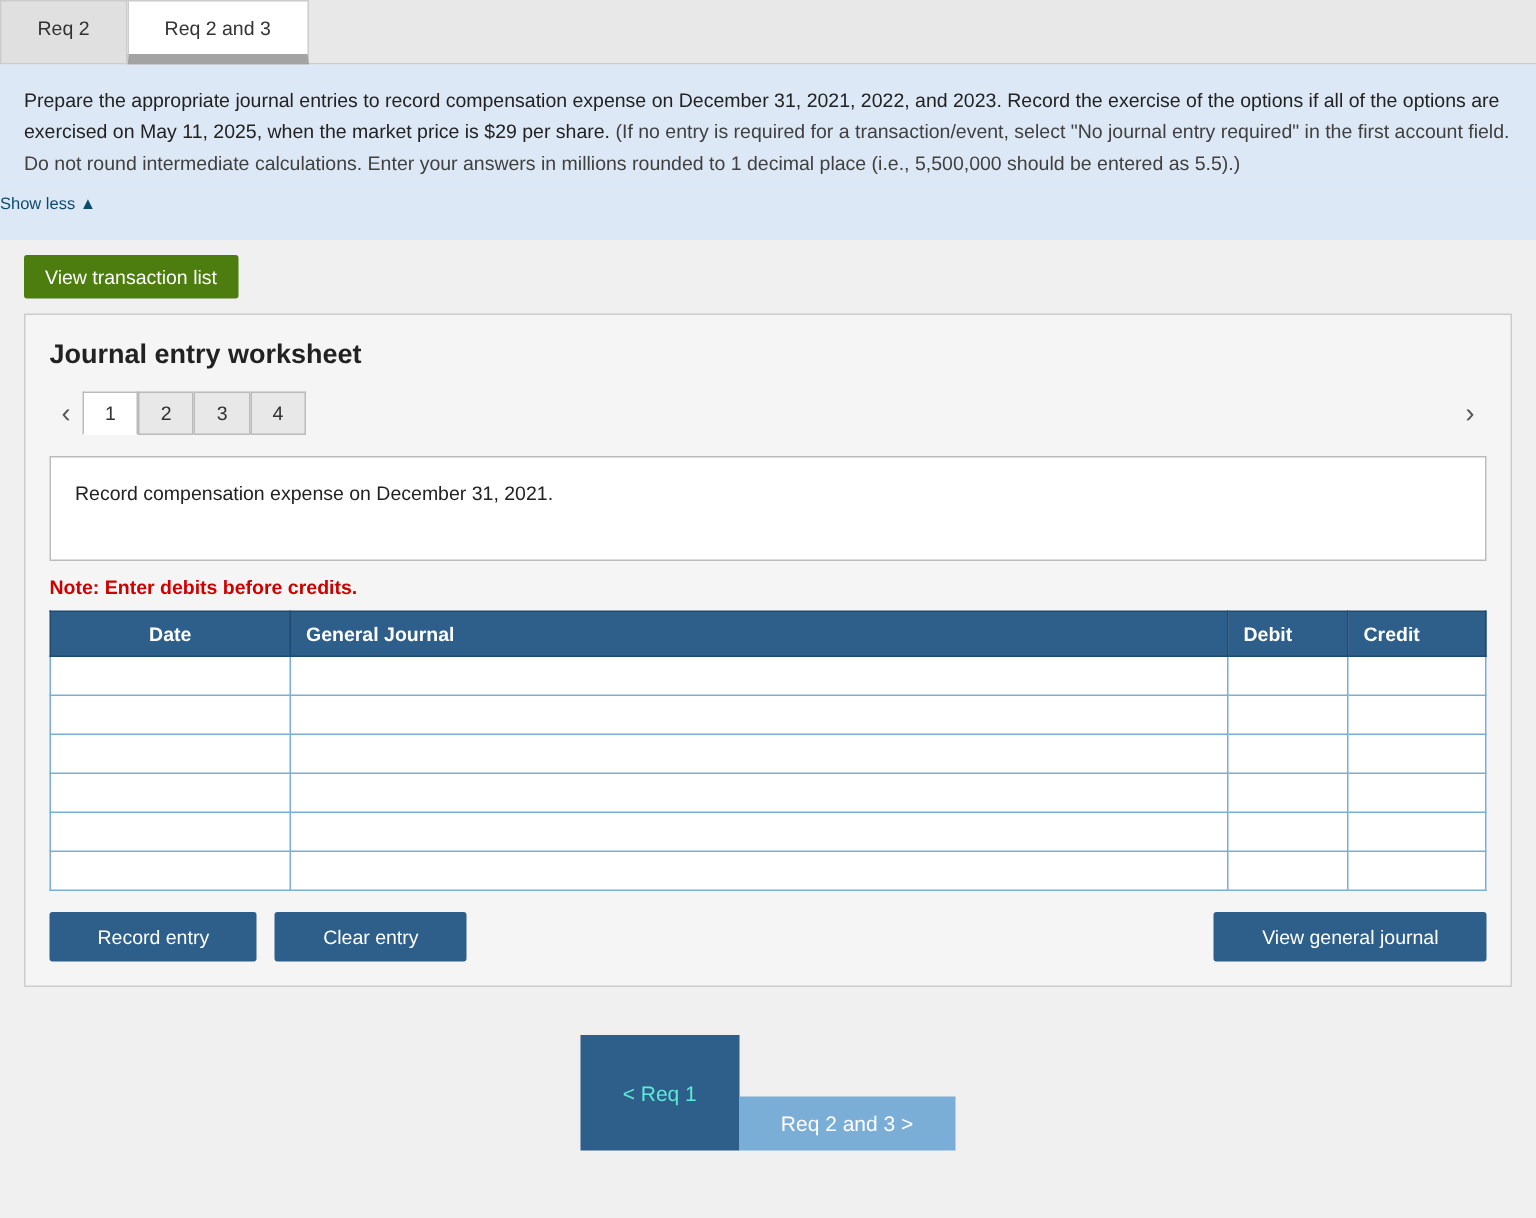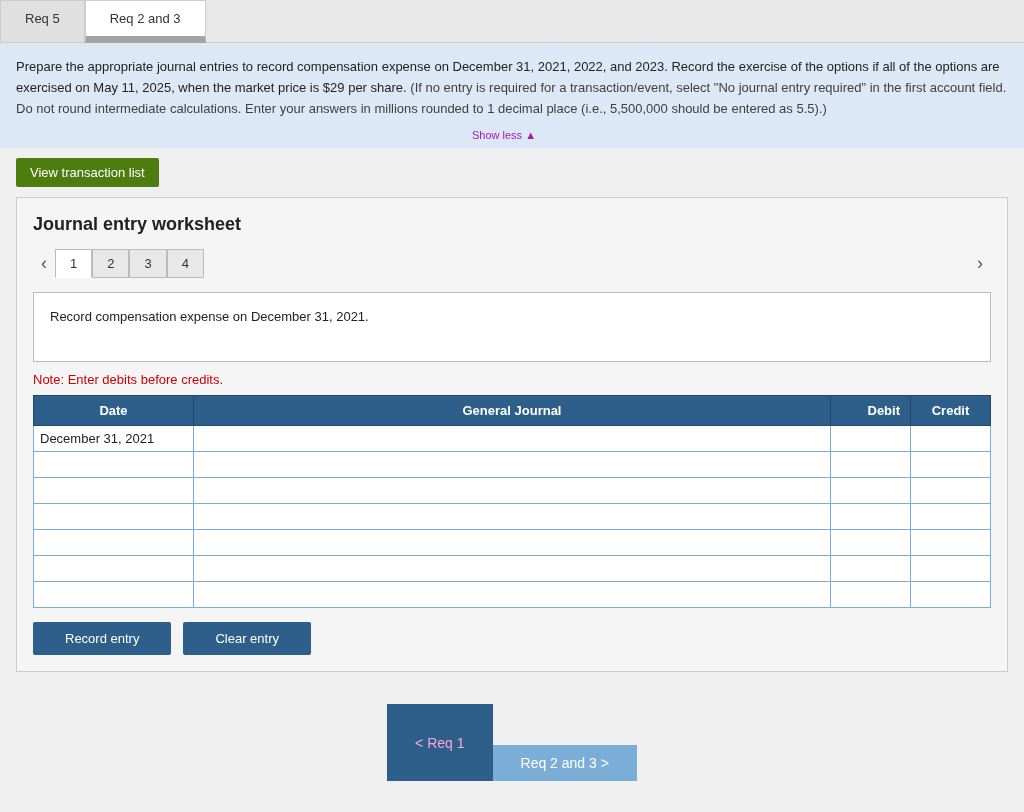"Req 5" div.top-tab { text: 5 -> 2 }
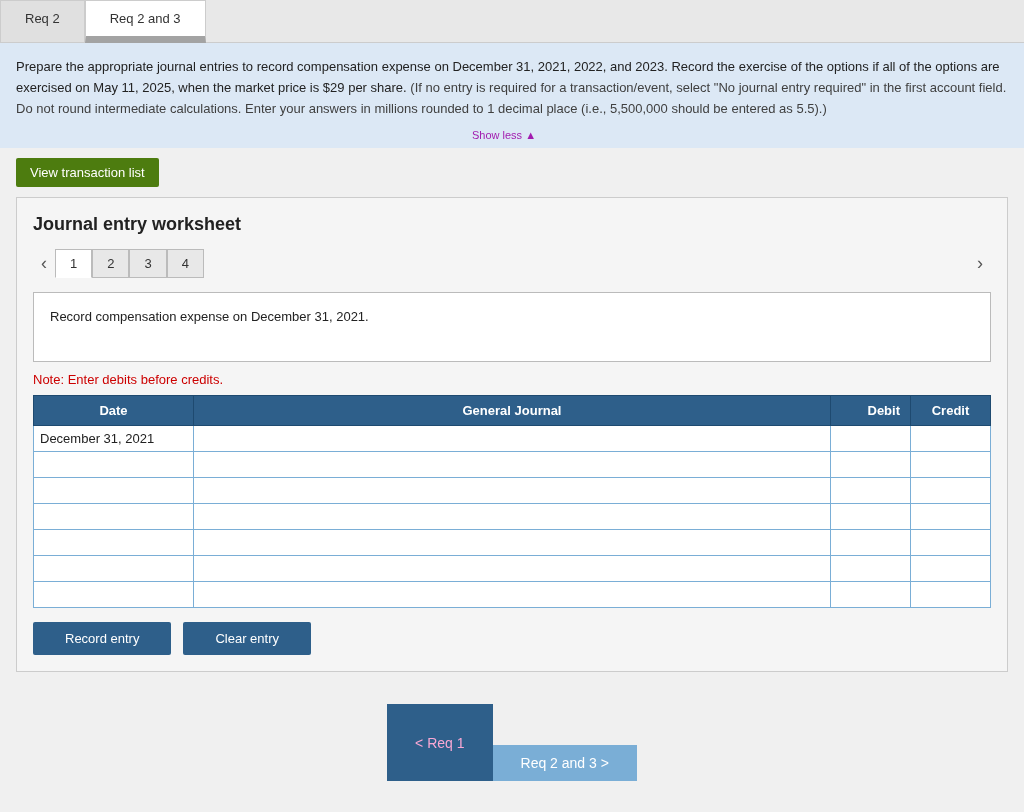"Show less ▲" .show-less { color: #a21caf -> #0c4a6e; padding-bottom: 6px -> 18px; text-align: center -> left }
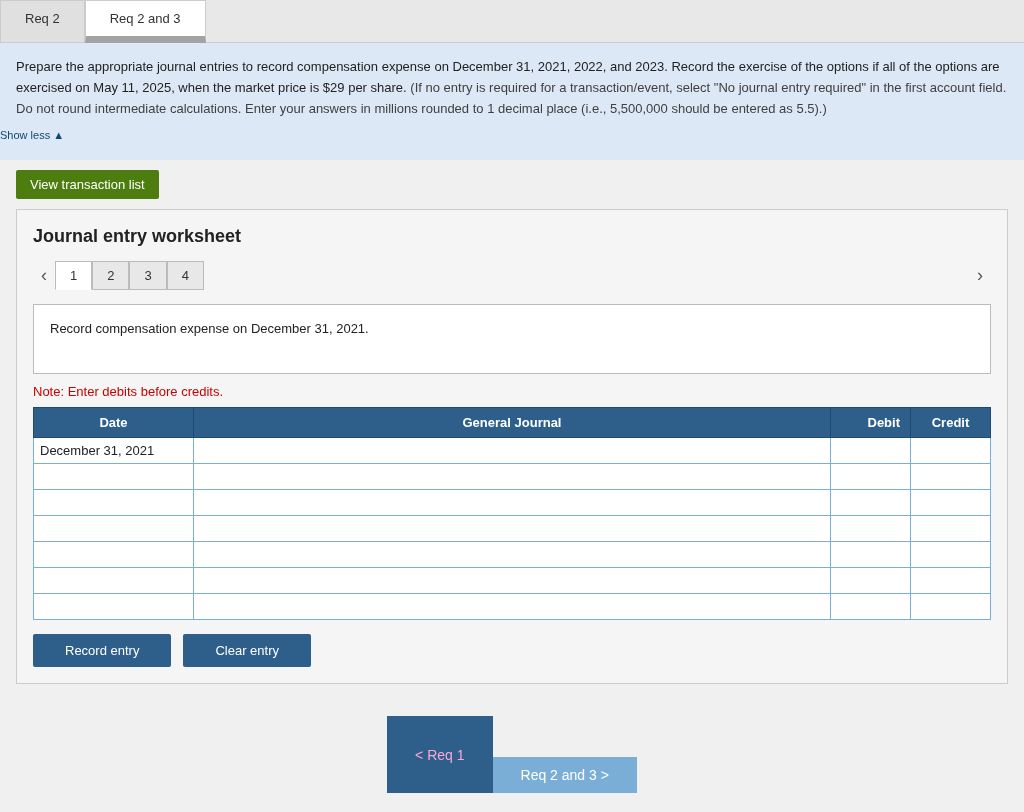"Note: Enter debits before credits." .note-text { font-weight: none -> bold }
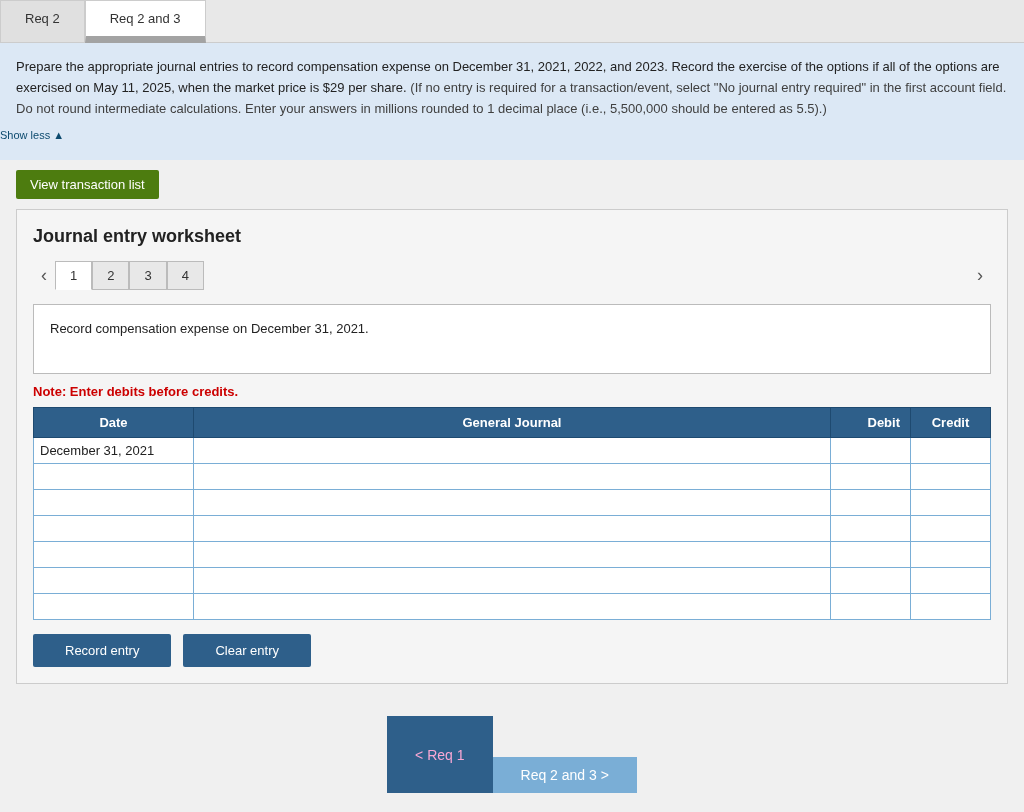"General Journal" .journal-table th.journal-col { text-align: center -> left }
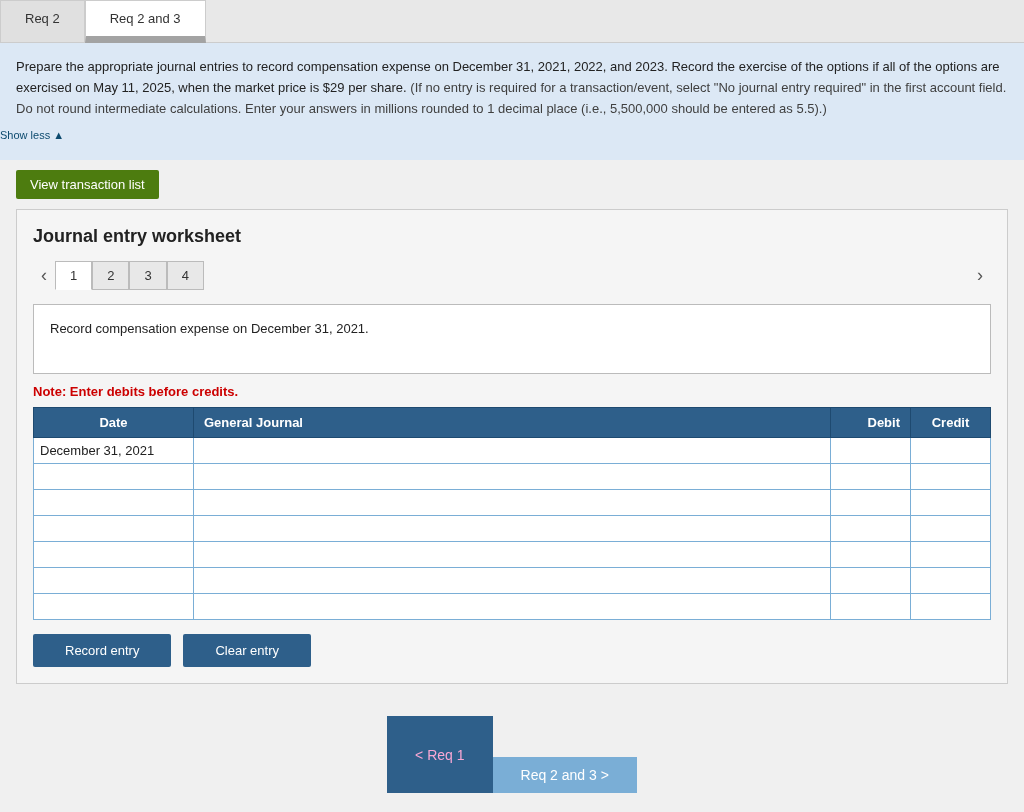"Debit" .journal-table th.debit-col { text-align: right -> left }
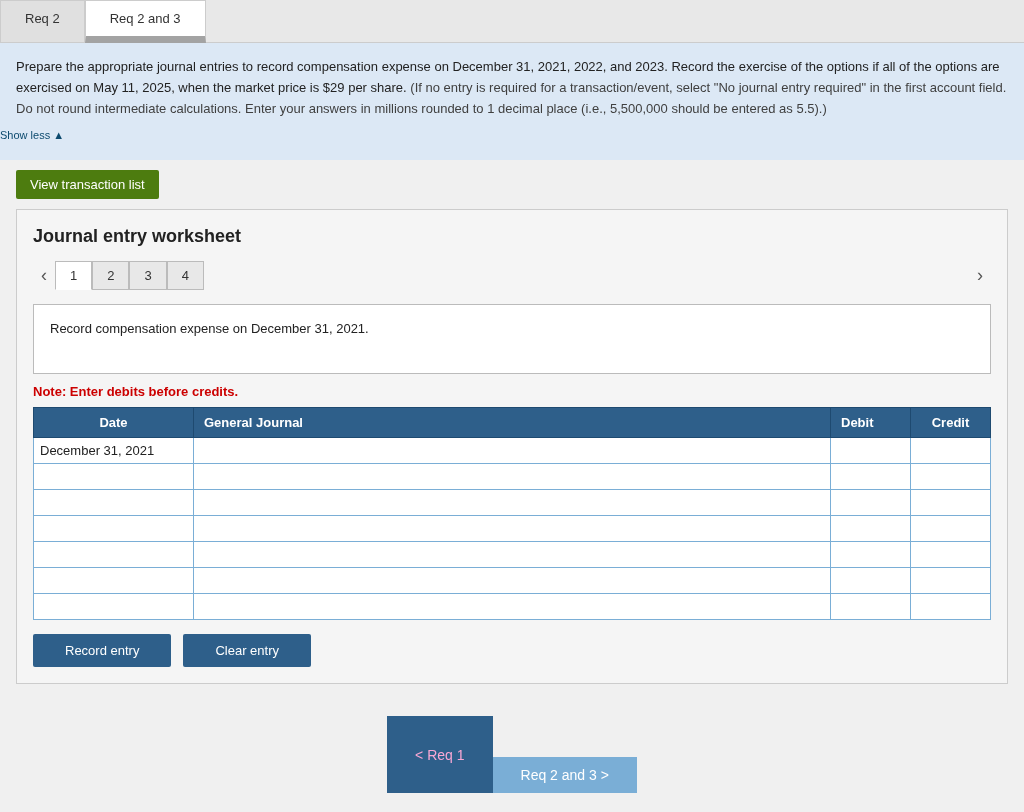"Credit" .journal-table th.credit-col { text-align: center -> left; width: 80px -> 92px }
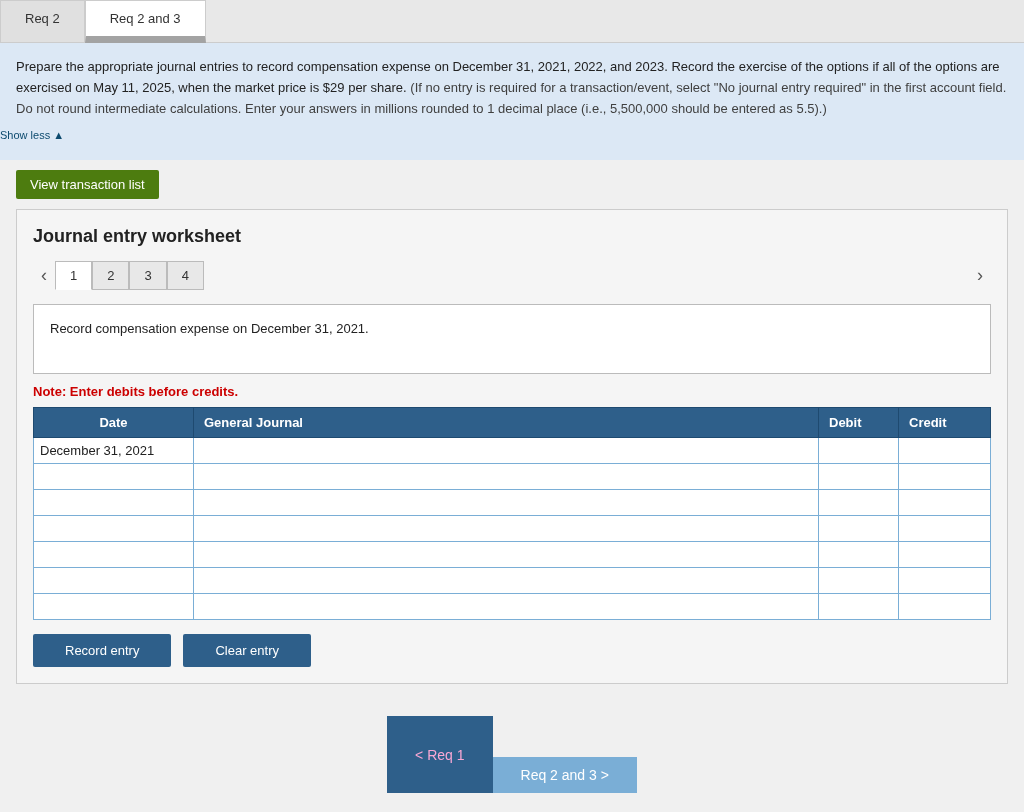"December 31, 2021" tr { html: <tr> <td>December 31, 2021</td> <td><input></td> <td><input></td> <td><input></td> </tr> -> none }
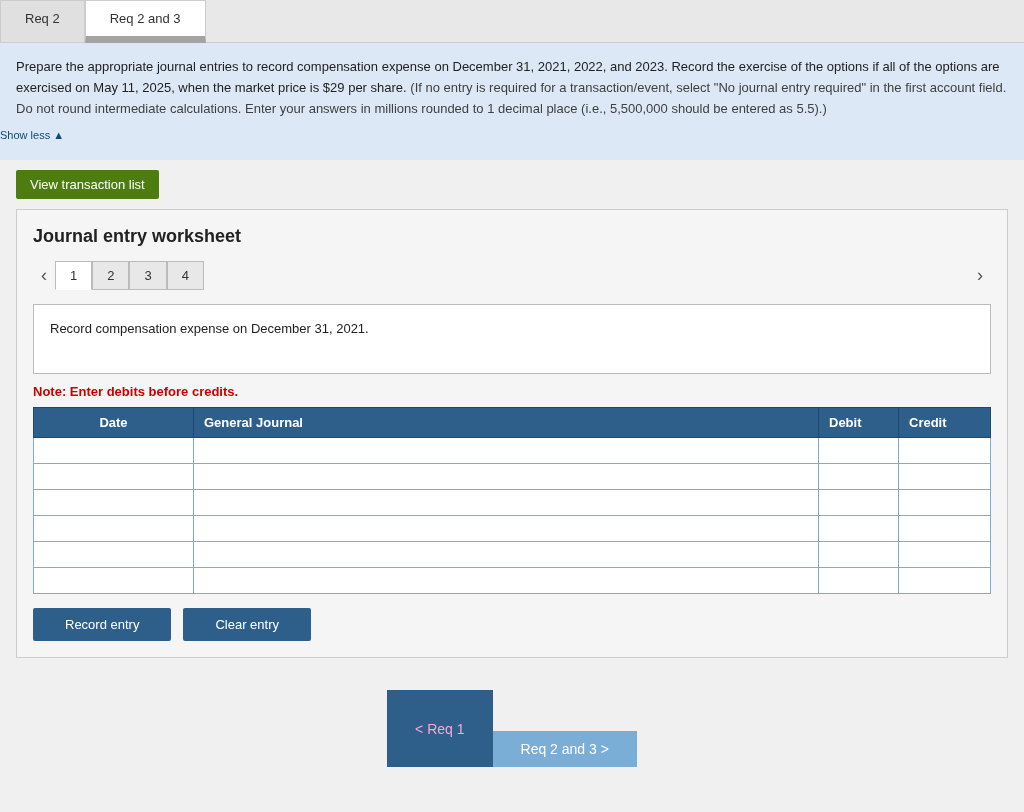"View general journal" button.btn-action { html: none -> <button>View general journal</button> }
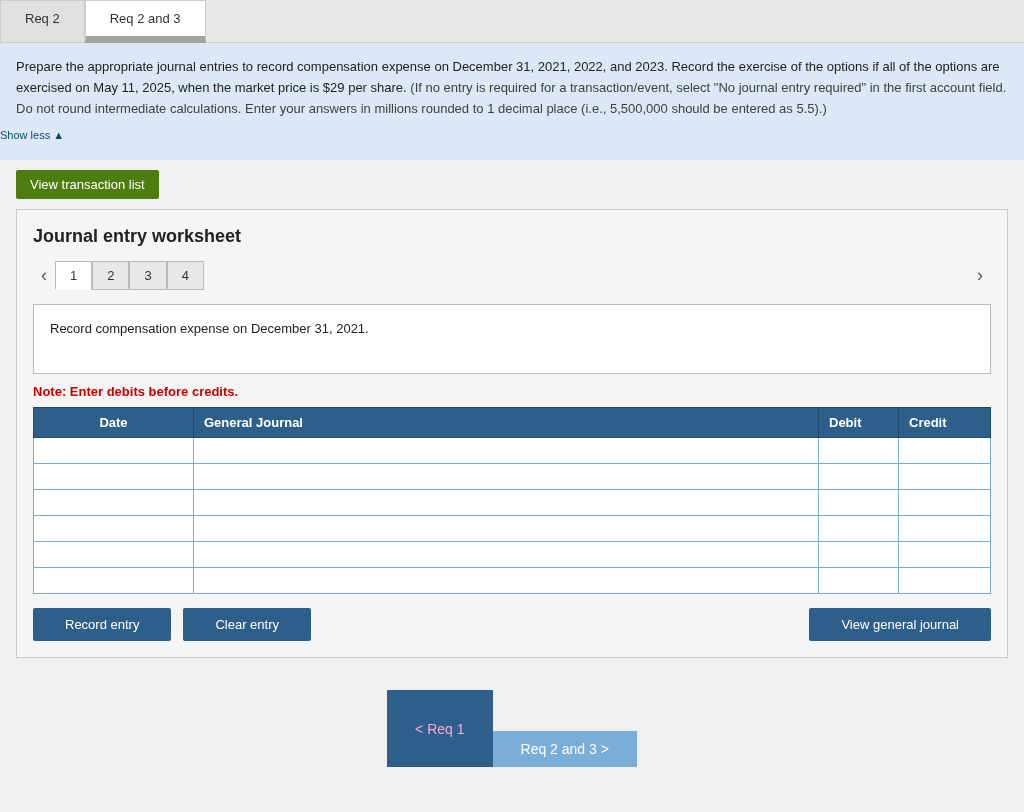"< Req 1" .bottom-nav-btn.active { color: #f9a8d4 -> #5eead4 }
